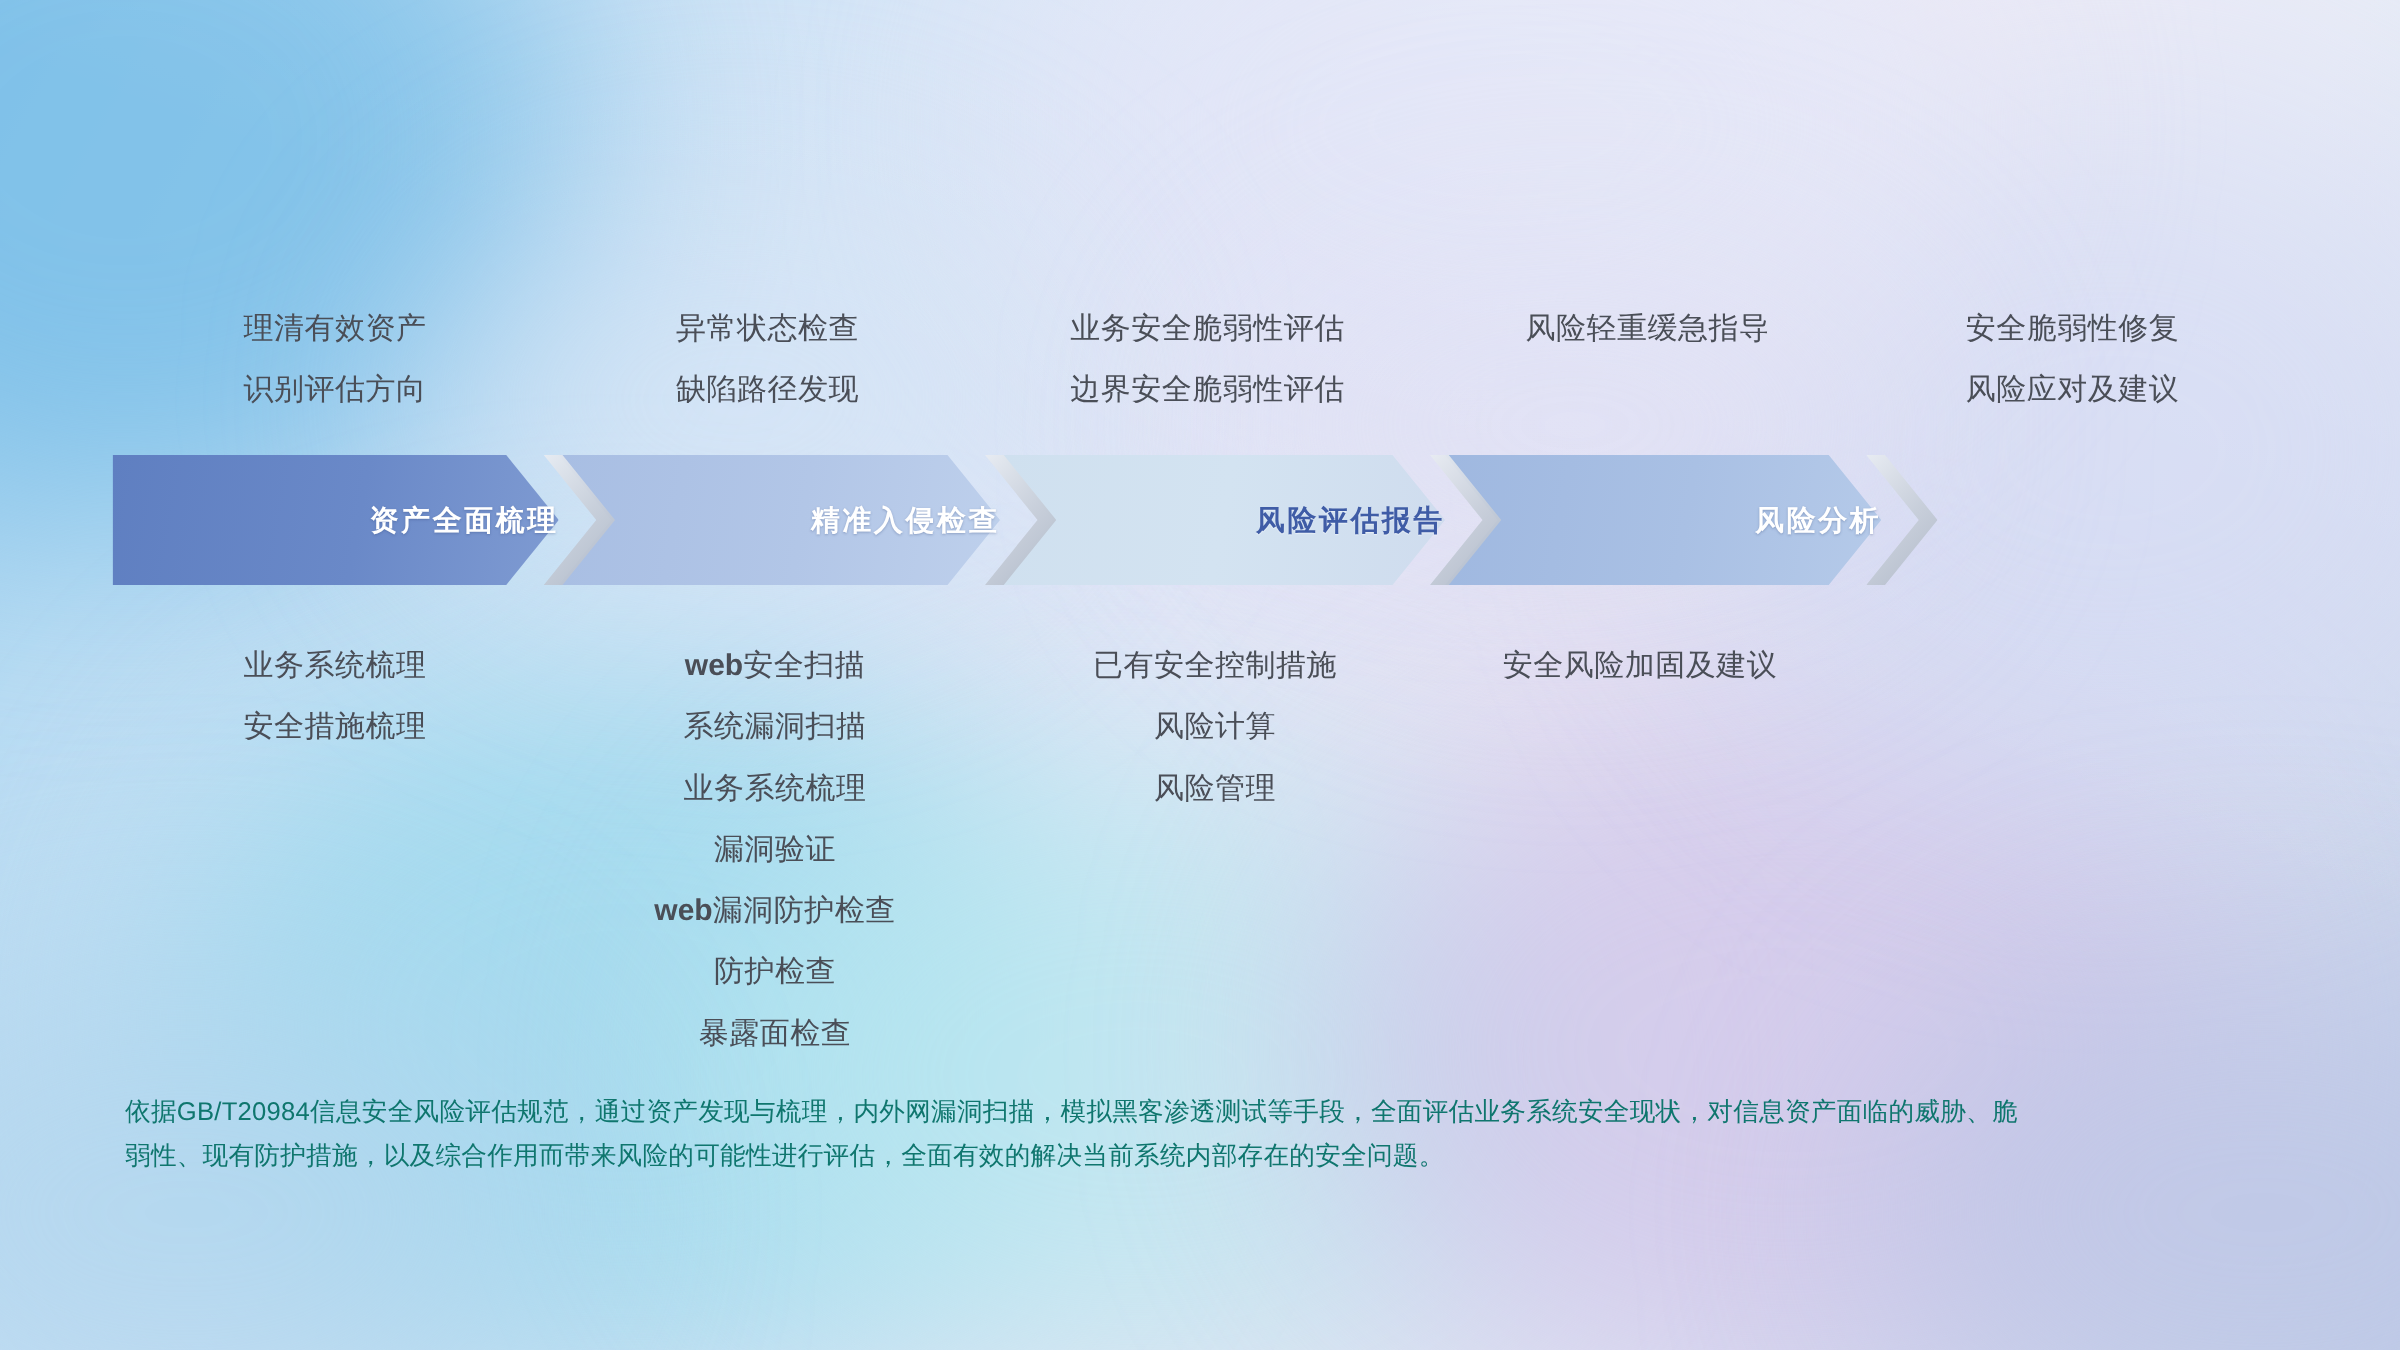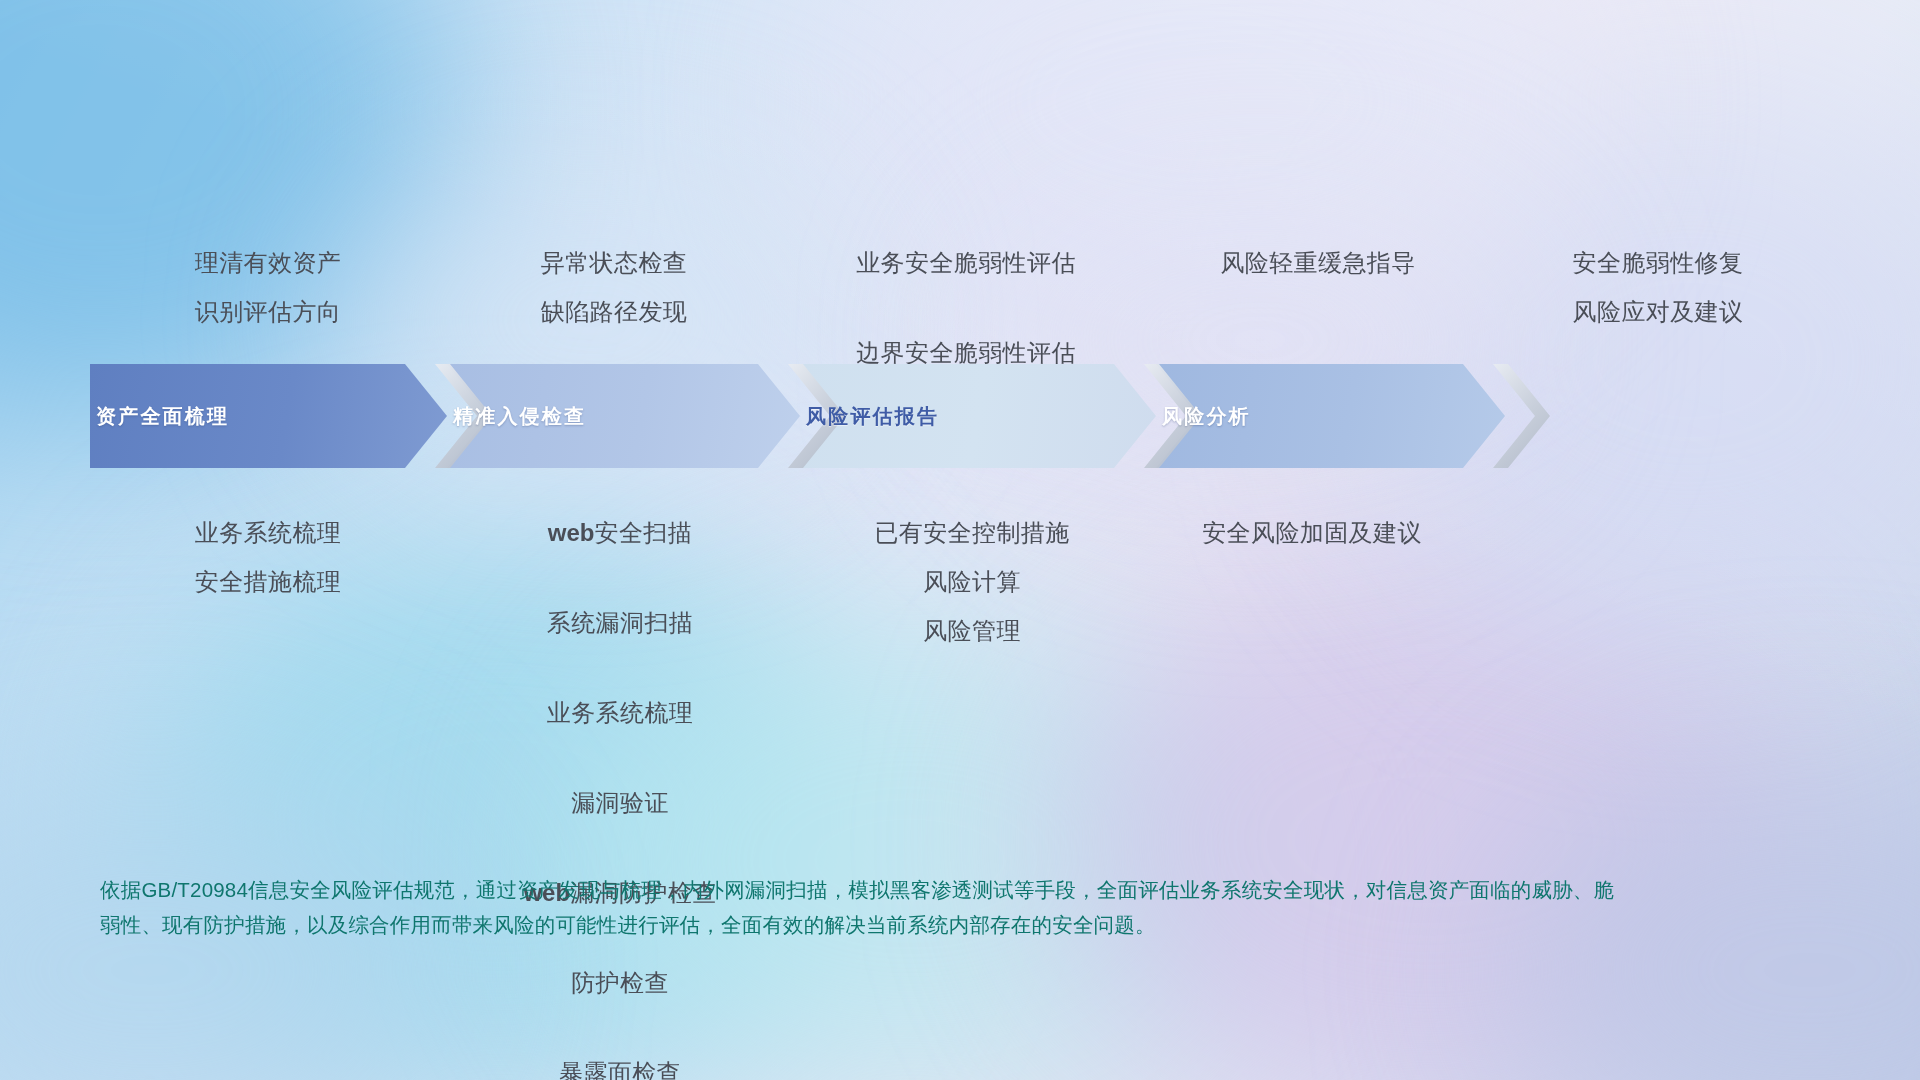"业务安全脆弱性评估" .c3 { gap: 41px -> none }
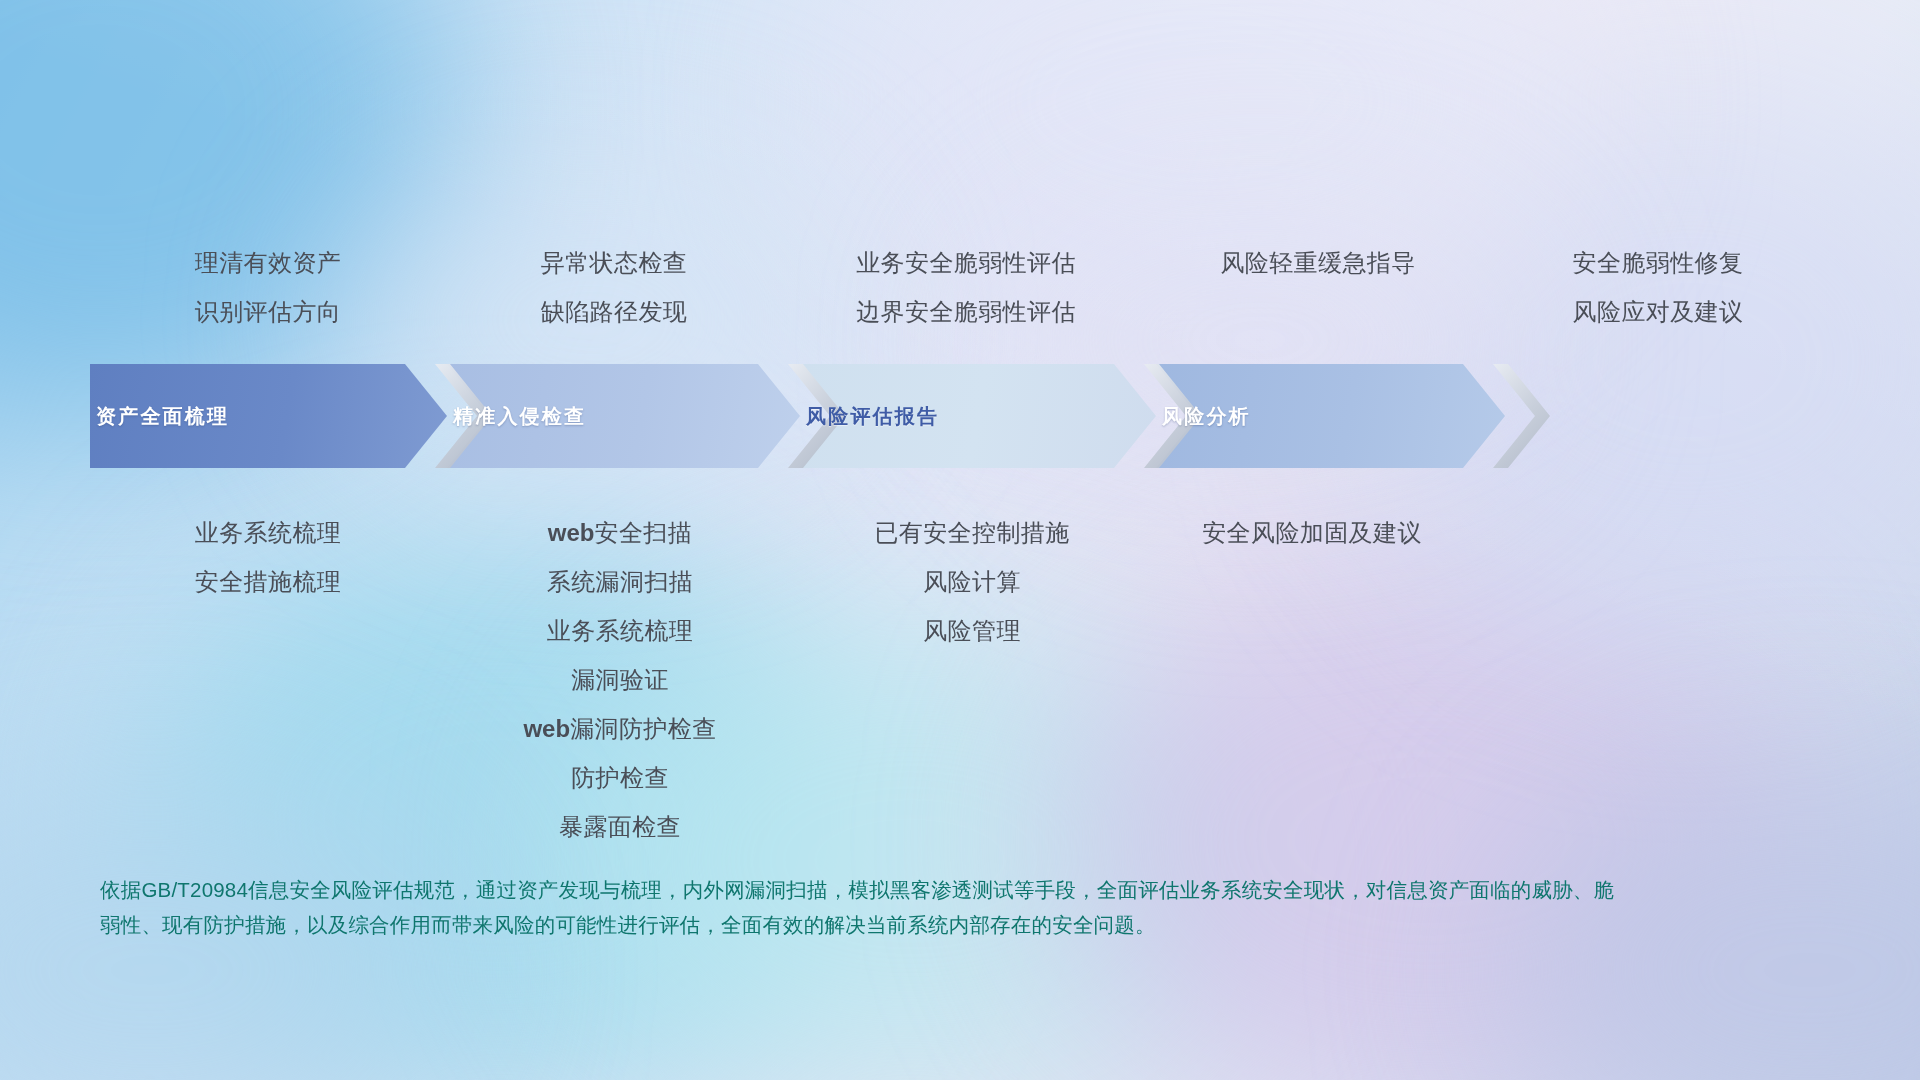"资产全面梳理" .chev .cap { font-size: 20px -> 23px; text-align: left -> right }
